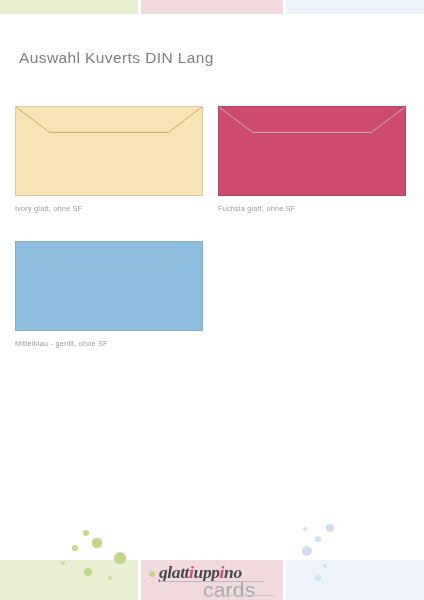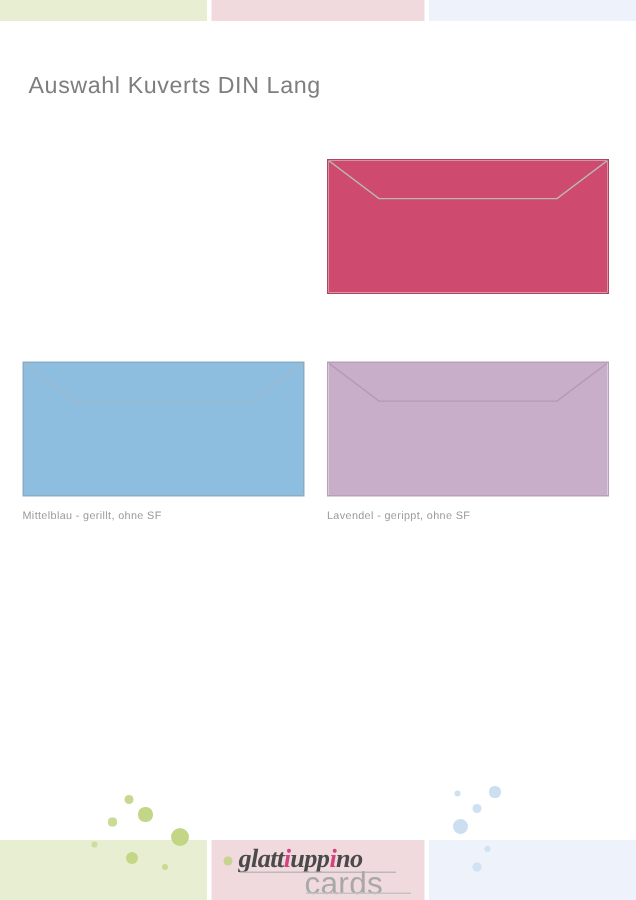"Ivory glatt, ohne SF" div.env-cell { html: none -> <div> <div> <svg> <rect></rect> <path></path> </svg> </div> <div>Ivory glatt, ohne SF</div> </div> }
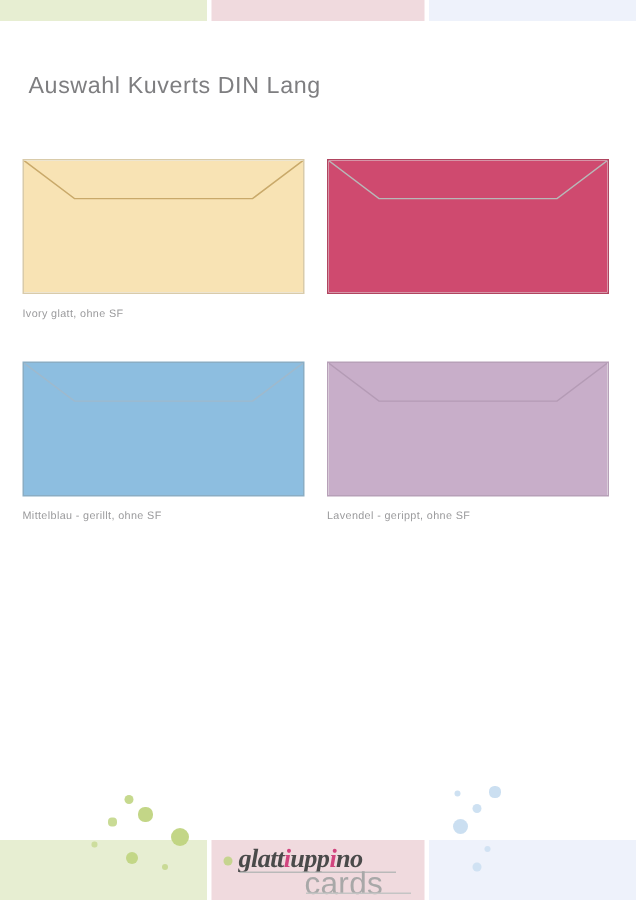"Fuchsia glatt, ohne SF" div.env-label { html: none -> <div>Fuchsia glatt, ohne SF</div> }
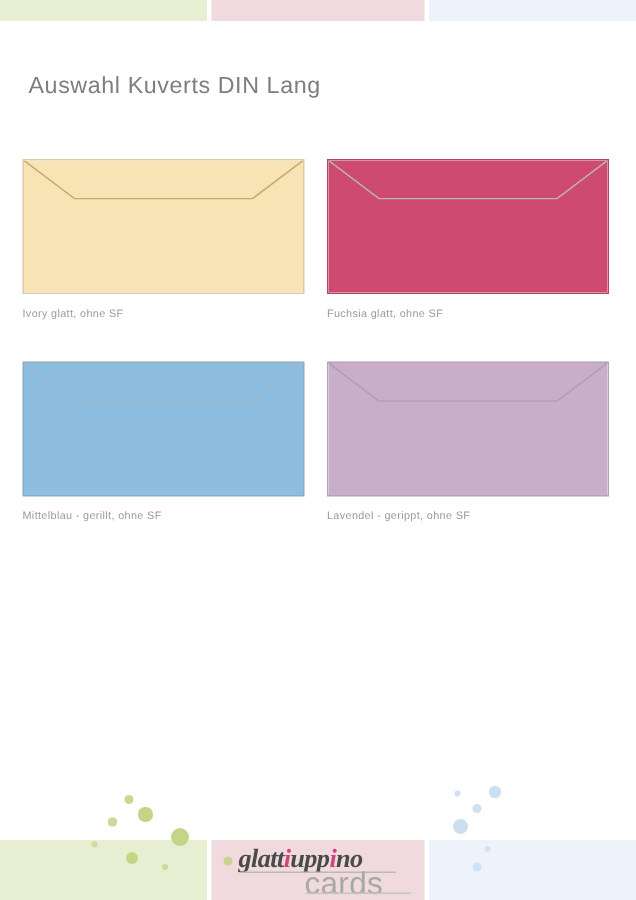"Lavendel - gerippt, ohne SF" div.env-cell { html: <div> <div> <svg> <rect></rect> <path></path> </svg> </div> <div>Lavendel - gerippt, ohne SF</div> </div> -> none }
